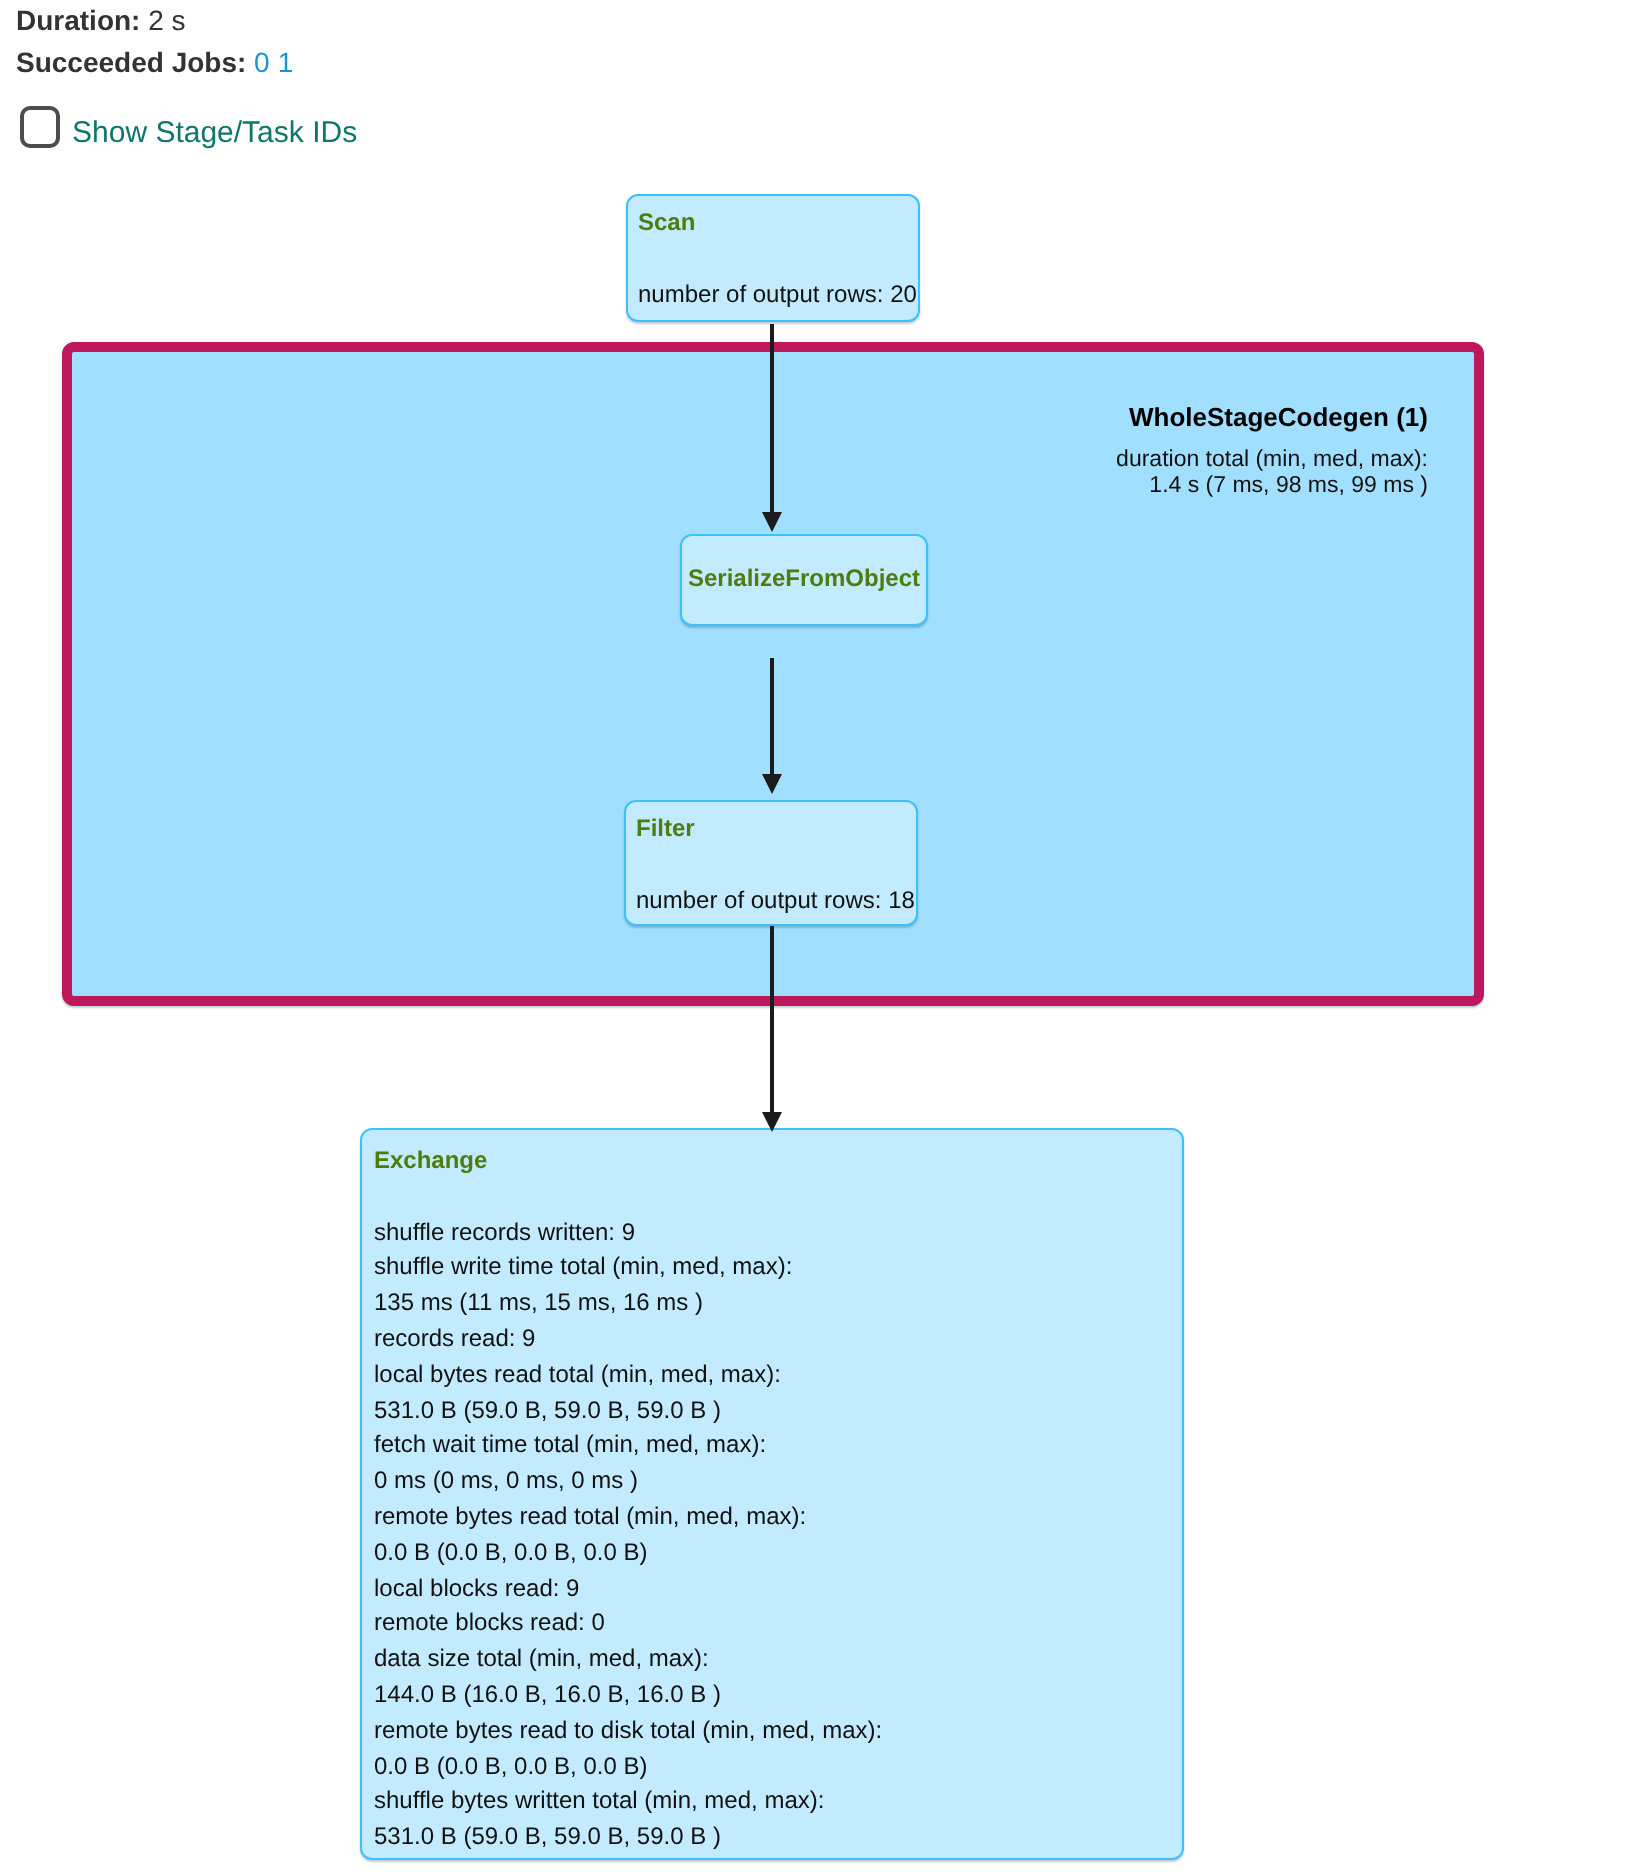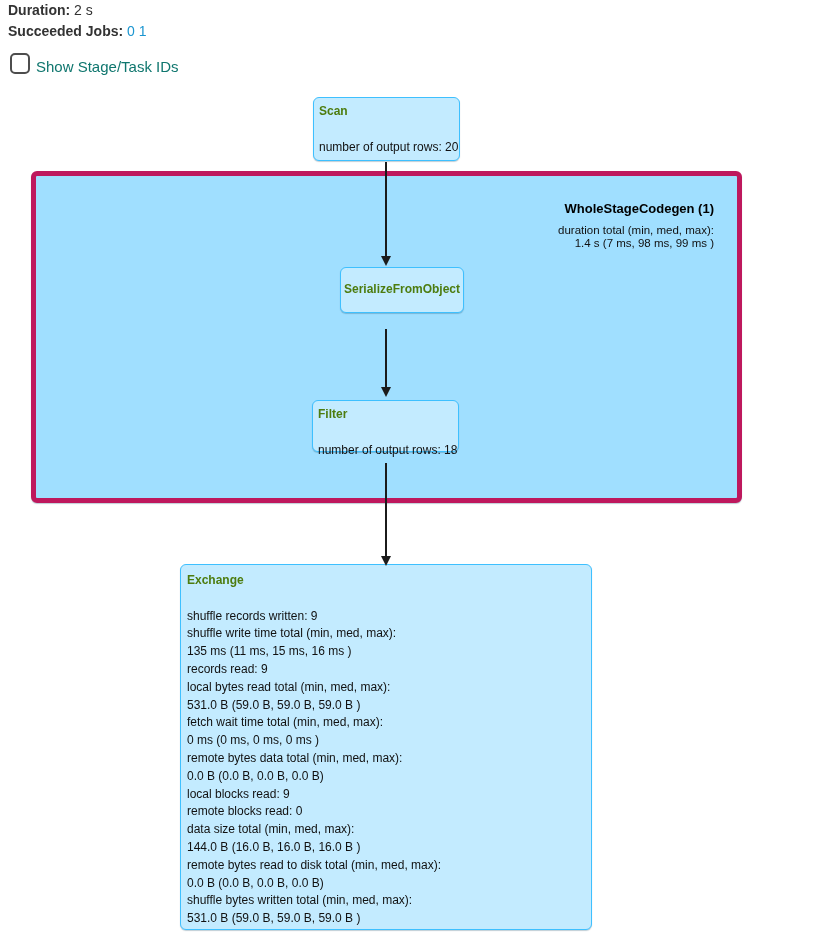"Filter" .node-filter { height: 52px -> 63px }
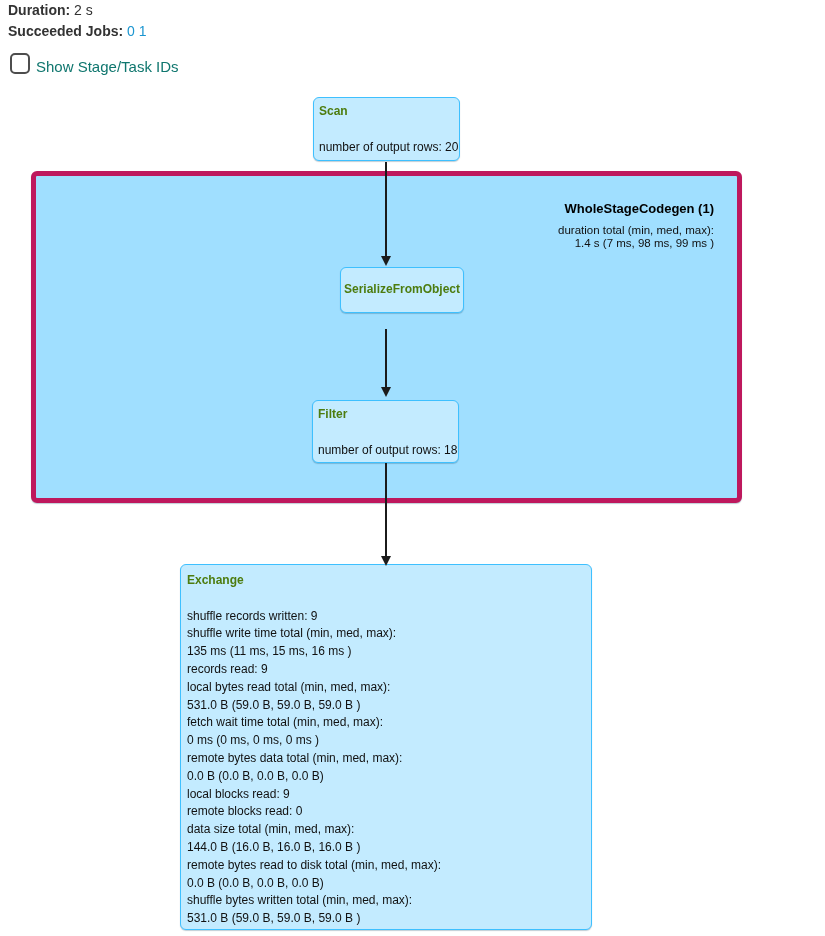"remote bytes data total (min," div.mline { text: data -> read }
